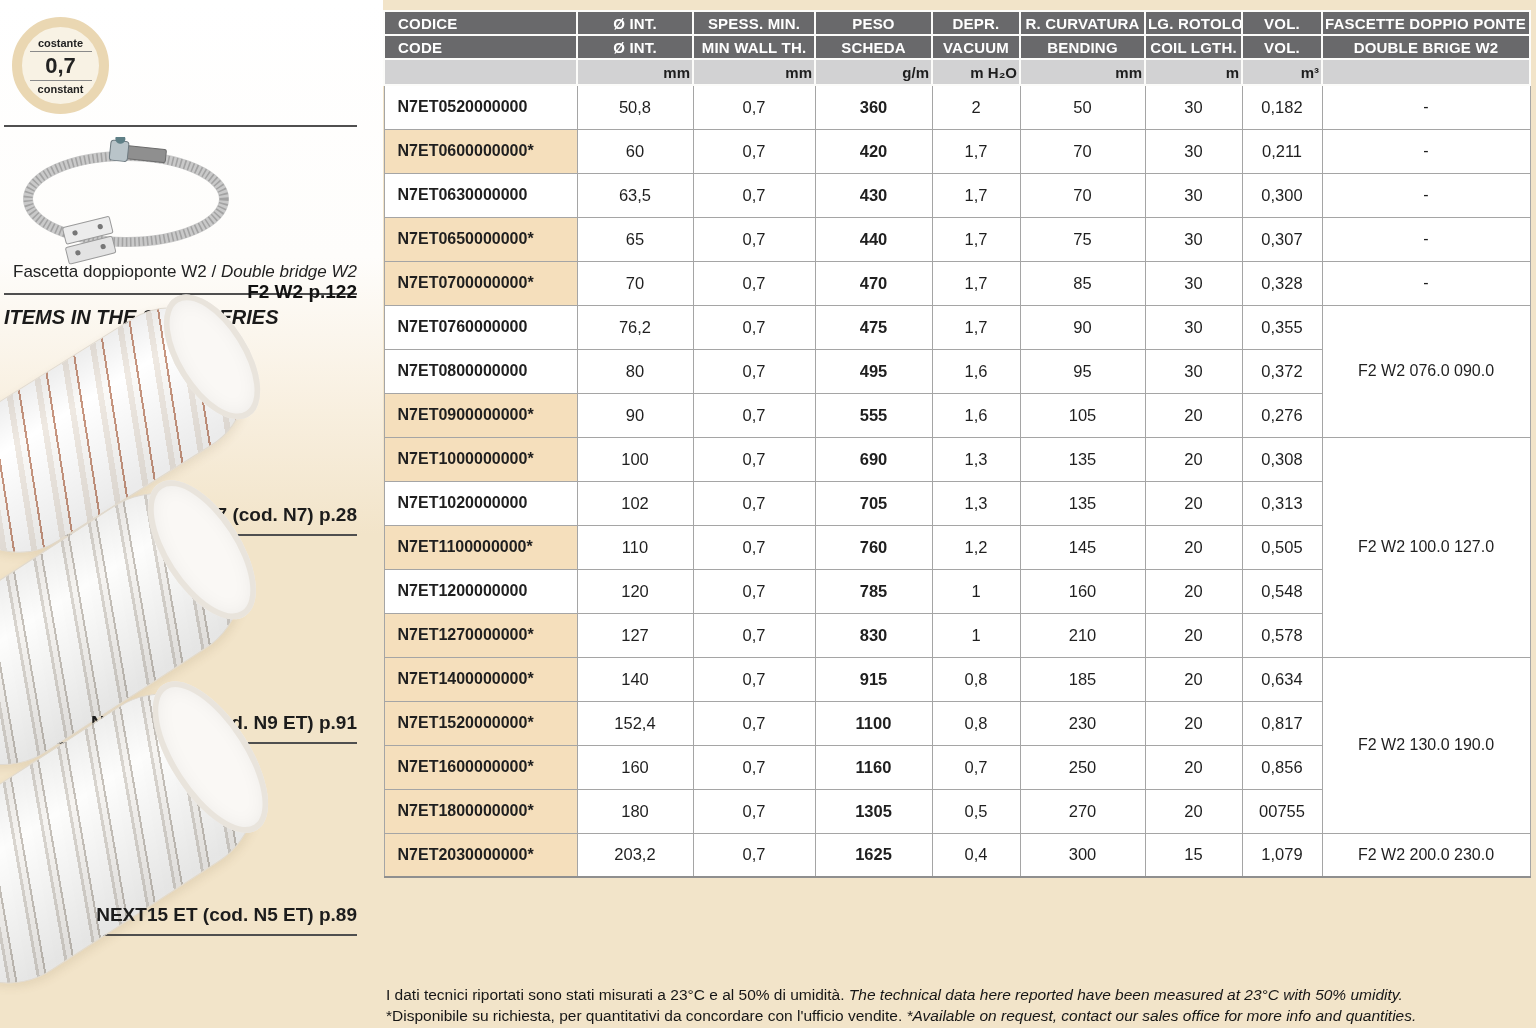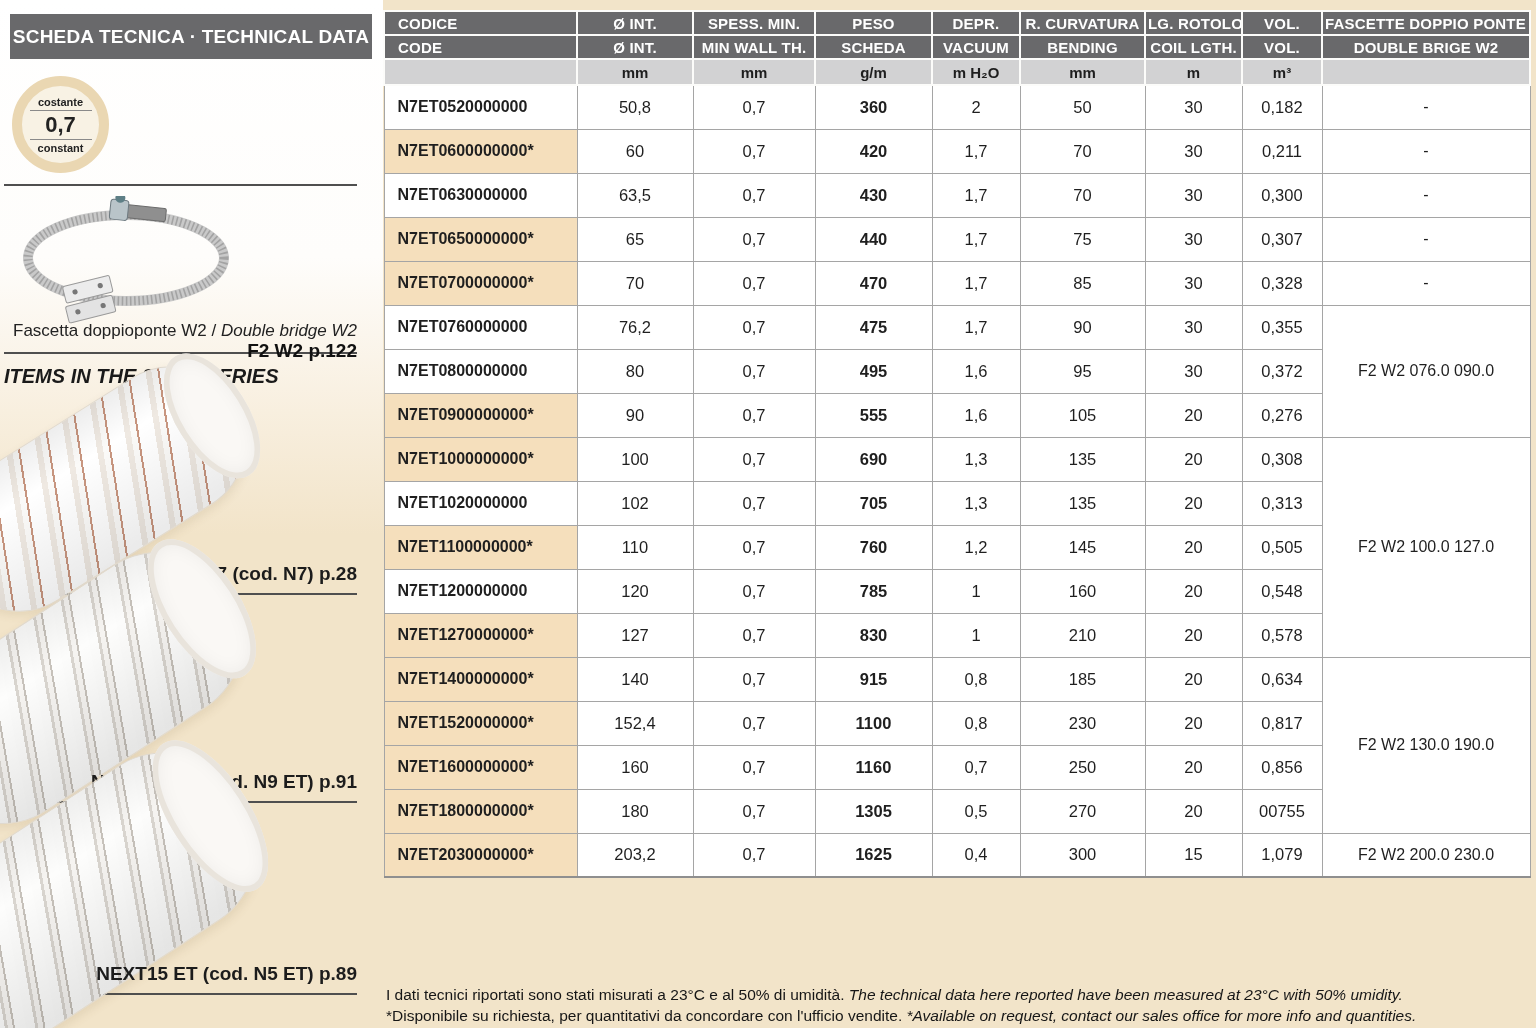"SCHEDA TECNICA · TECHNICAL DATA" div.title-bar { html: <div> <span>SCHEDA TECNICA · TECHNICAL DATA</span> </div> -> none }
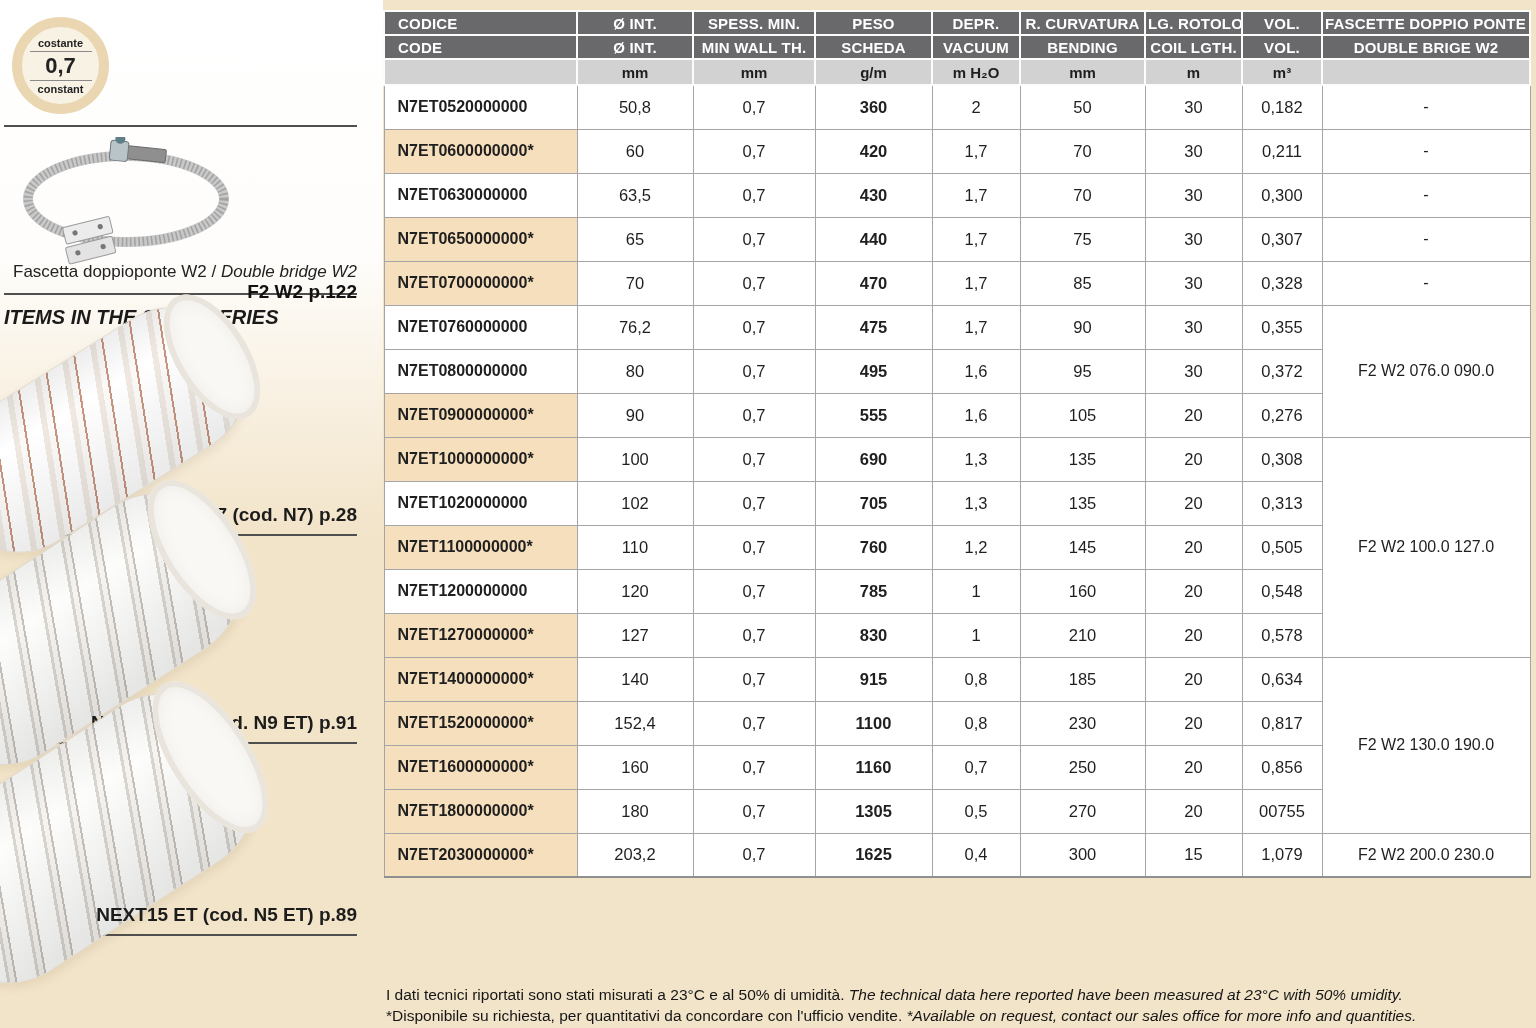"mm" table.tech thead td.unit { text-align: center -> right }
